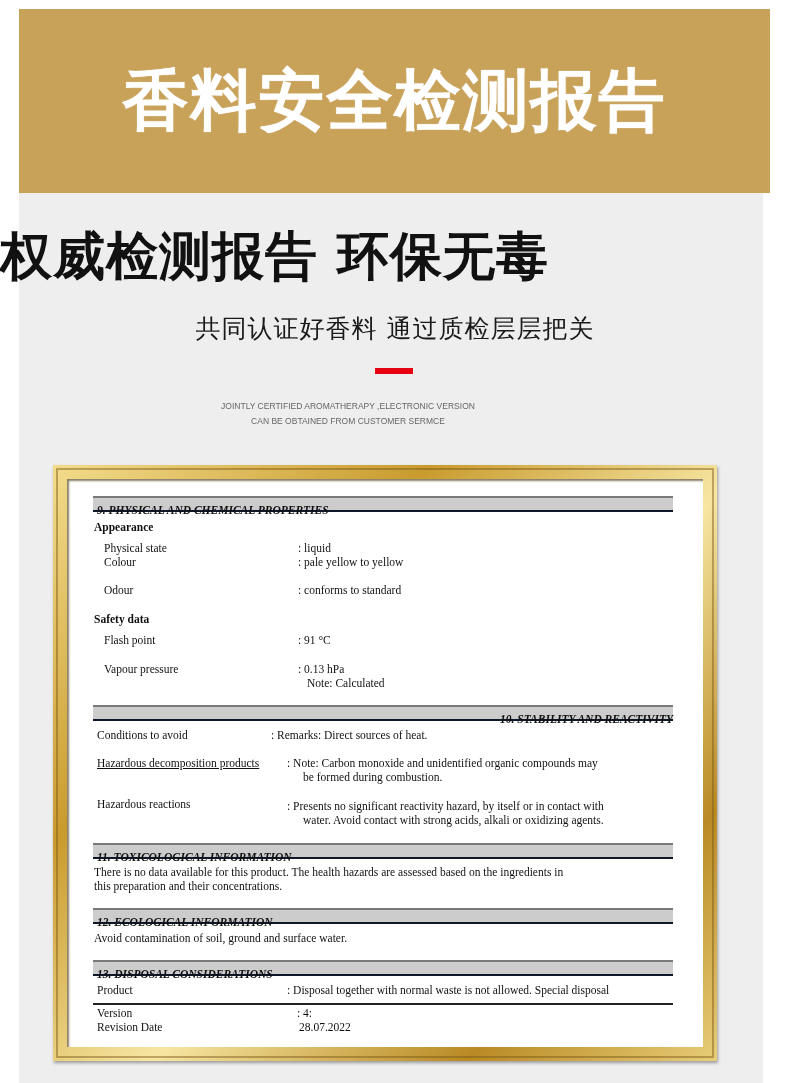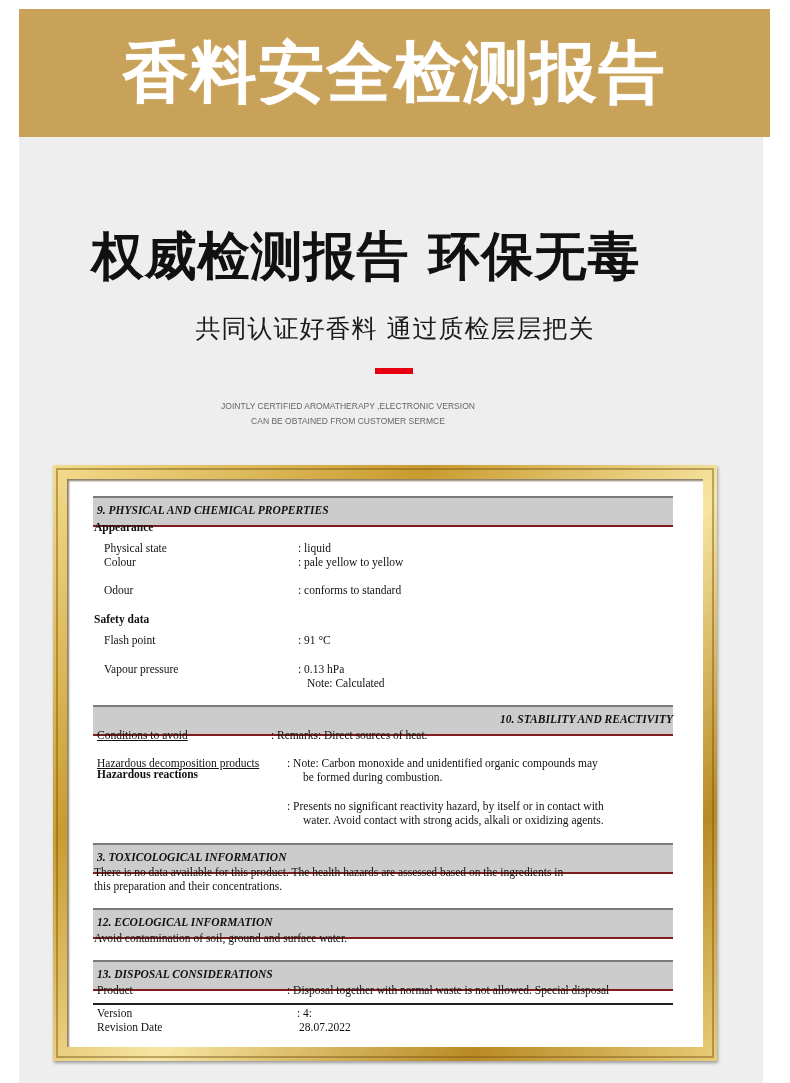"香料安全检测报告" .banner { height: 128px -> 184px }
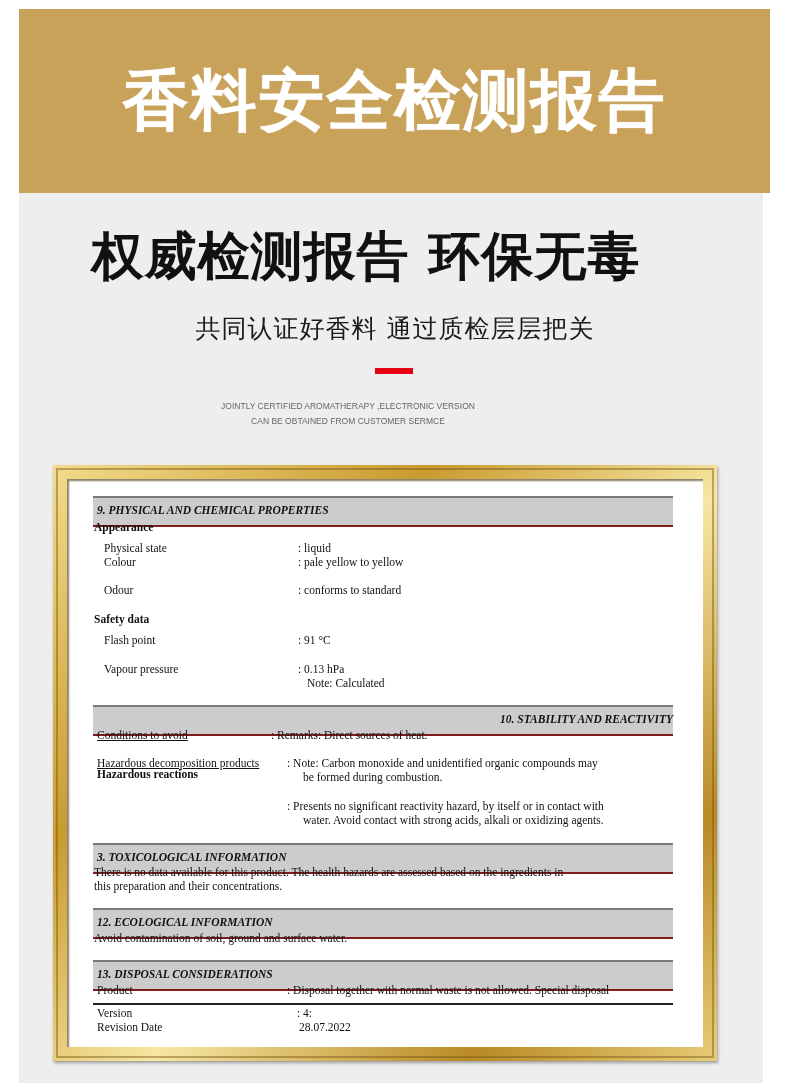"权威检测报告 环保无毒" .headline { text-align: center -> left }
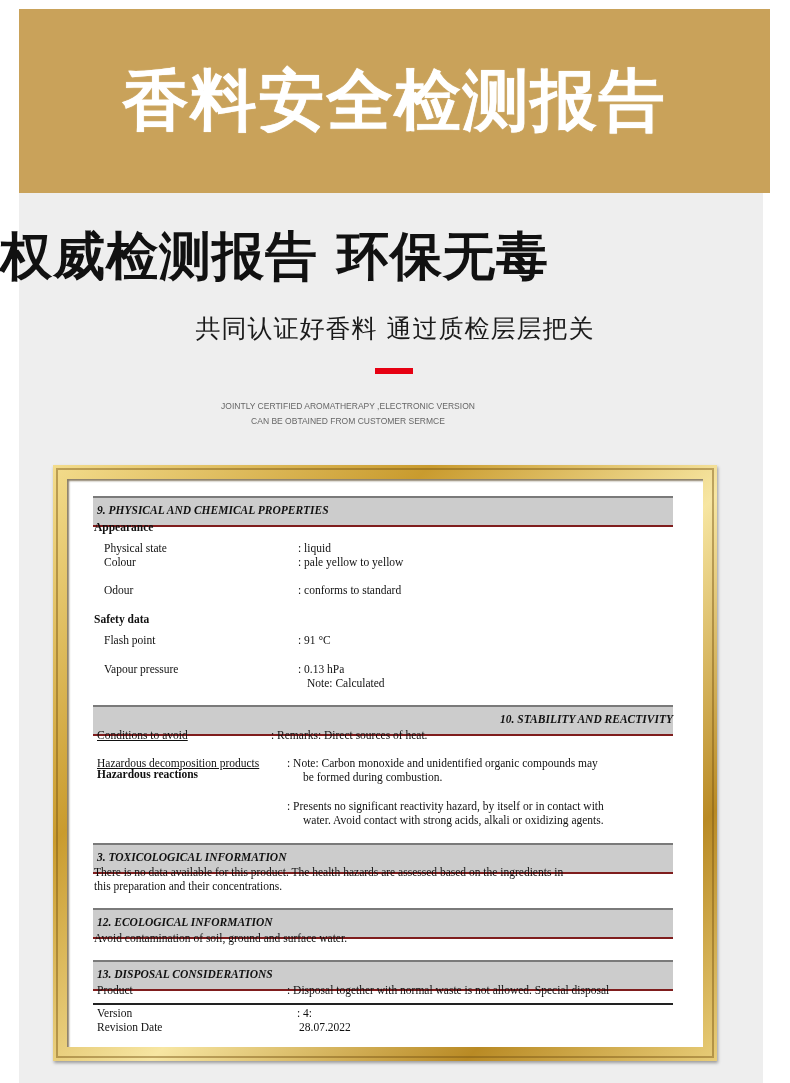"9. PHYSICAL AND CHEMICAL PROPERTIES" .sec-head { border-bottom: 2px solid #7f1d1d -> 2px solid #0f172a; height: 31px -> 16px }
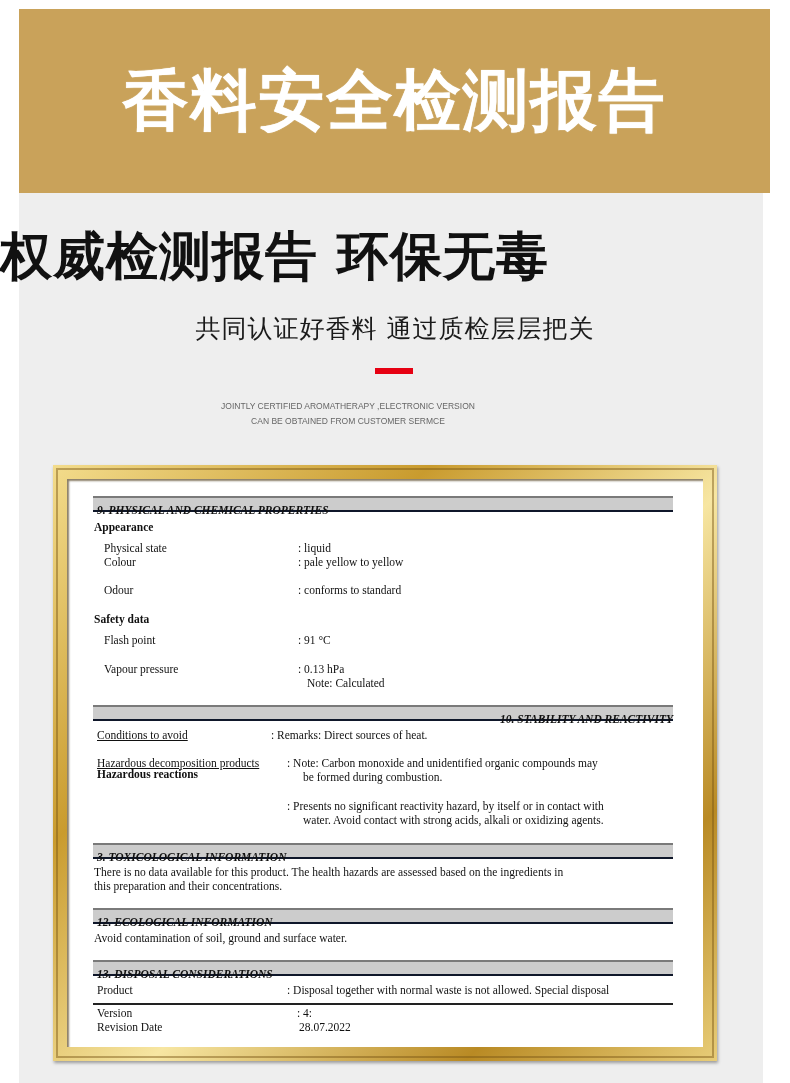"Conditions to avoid" div.txt { text-decoration: underline -> none }
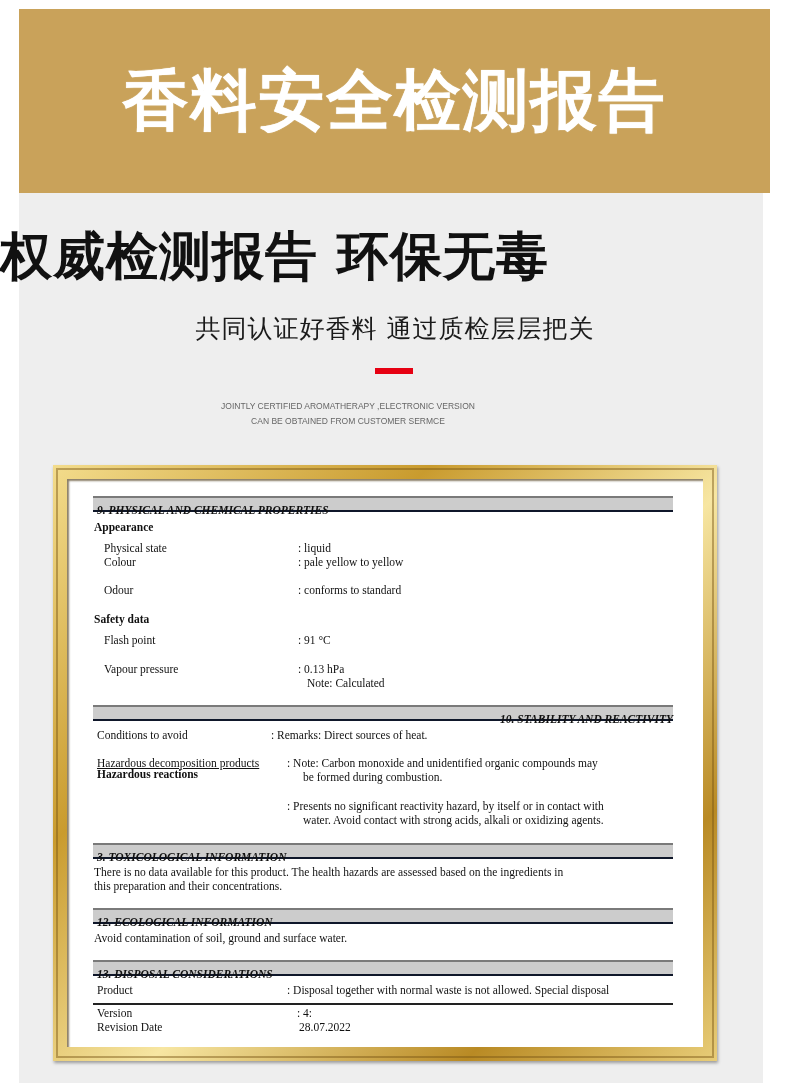"Hazardous reactions" div.txt { font-weight: bold -> none; top: 767px -> 797px }
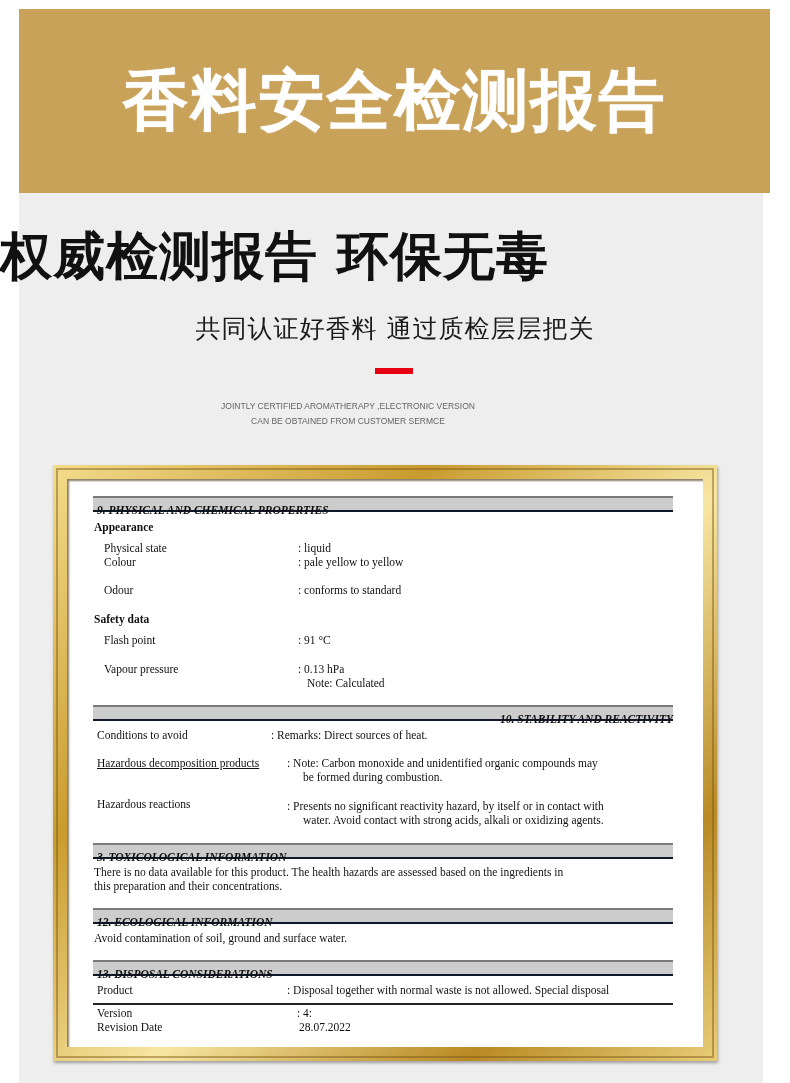"3. TOXICOLOGICAL INFORMATION" div.sec-head { text: 3 -> 11 }
